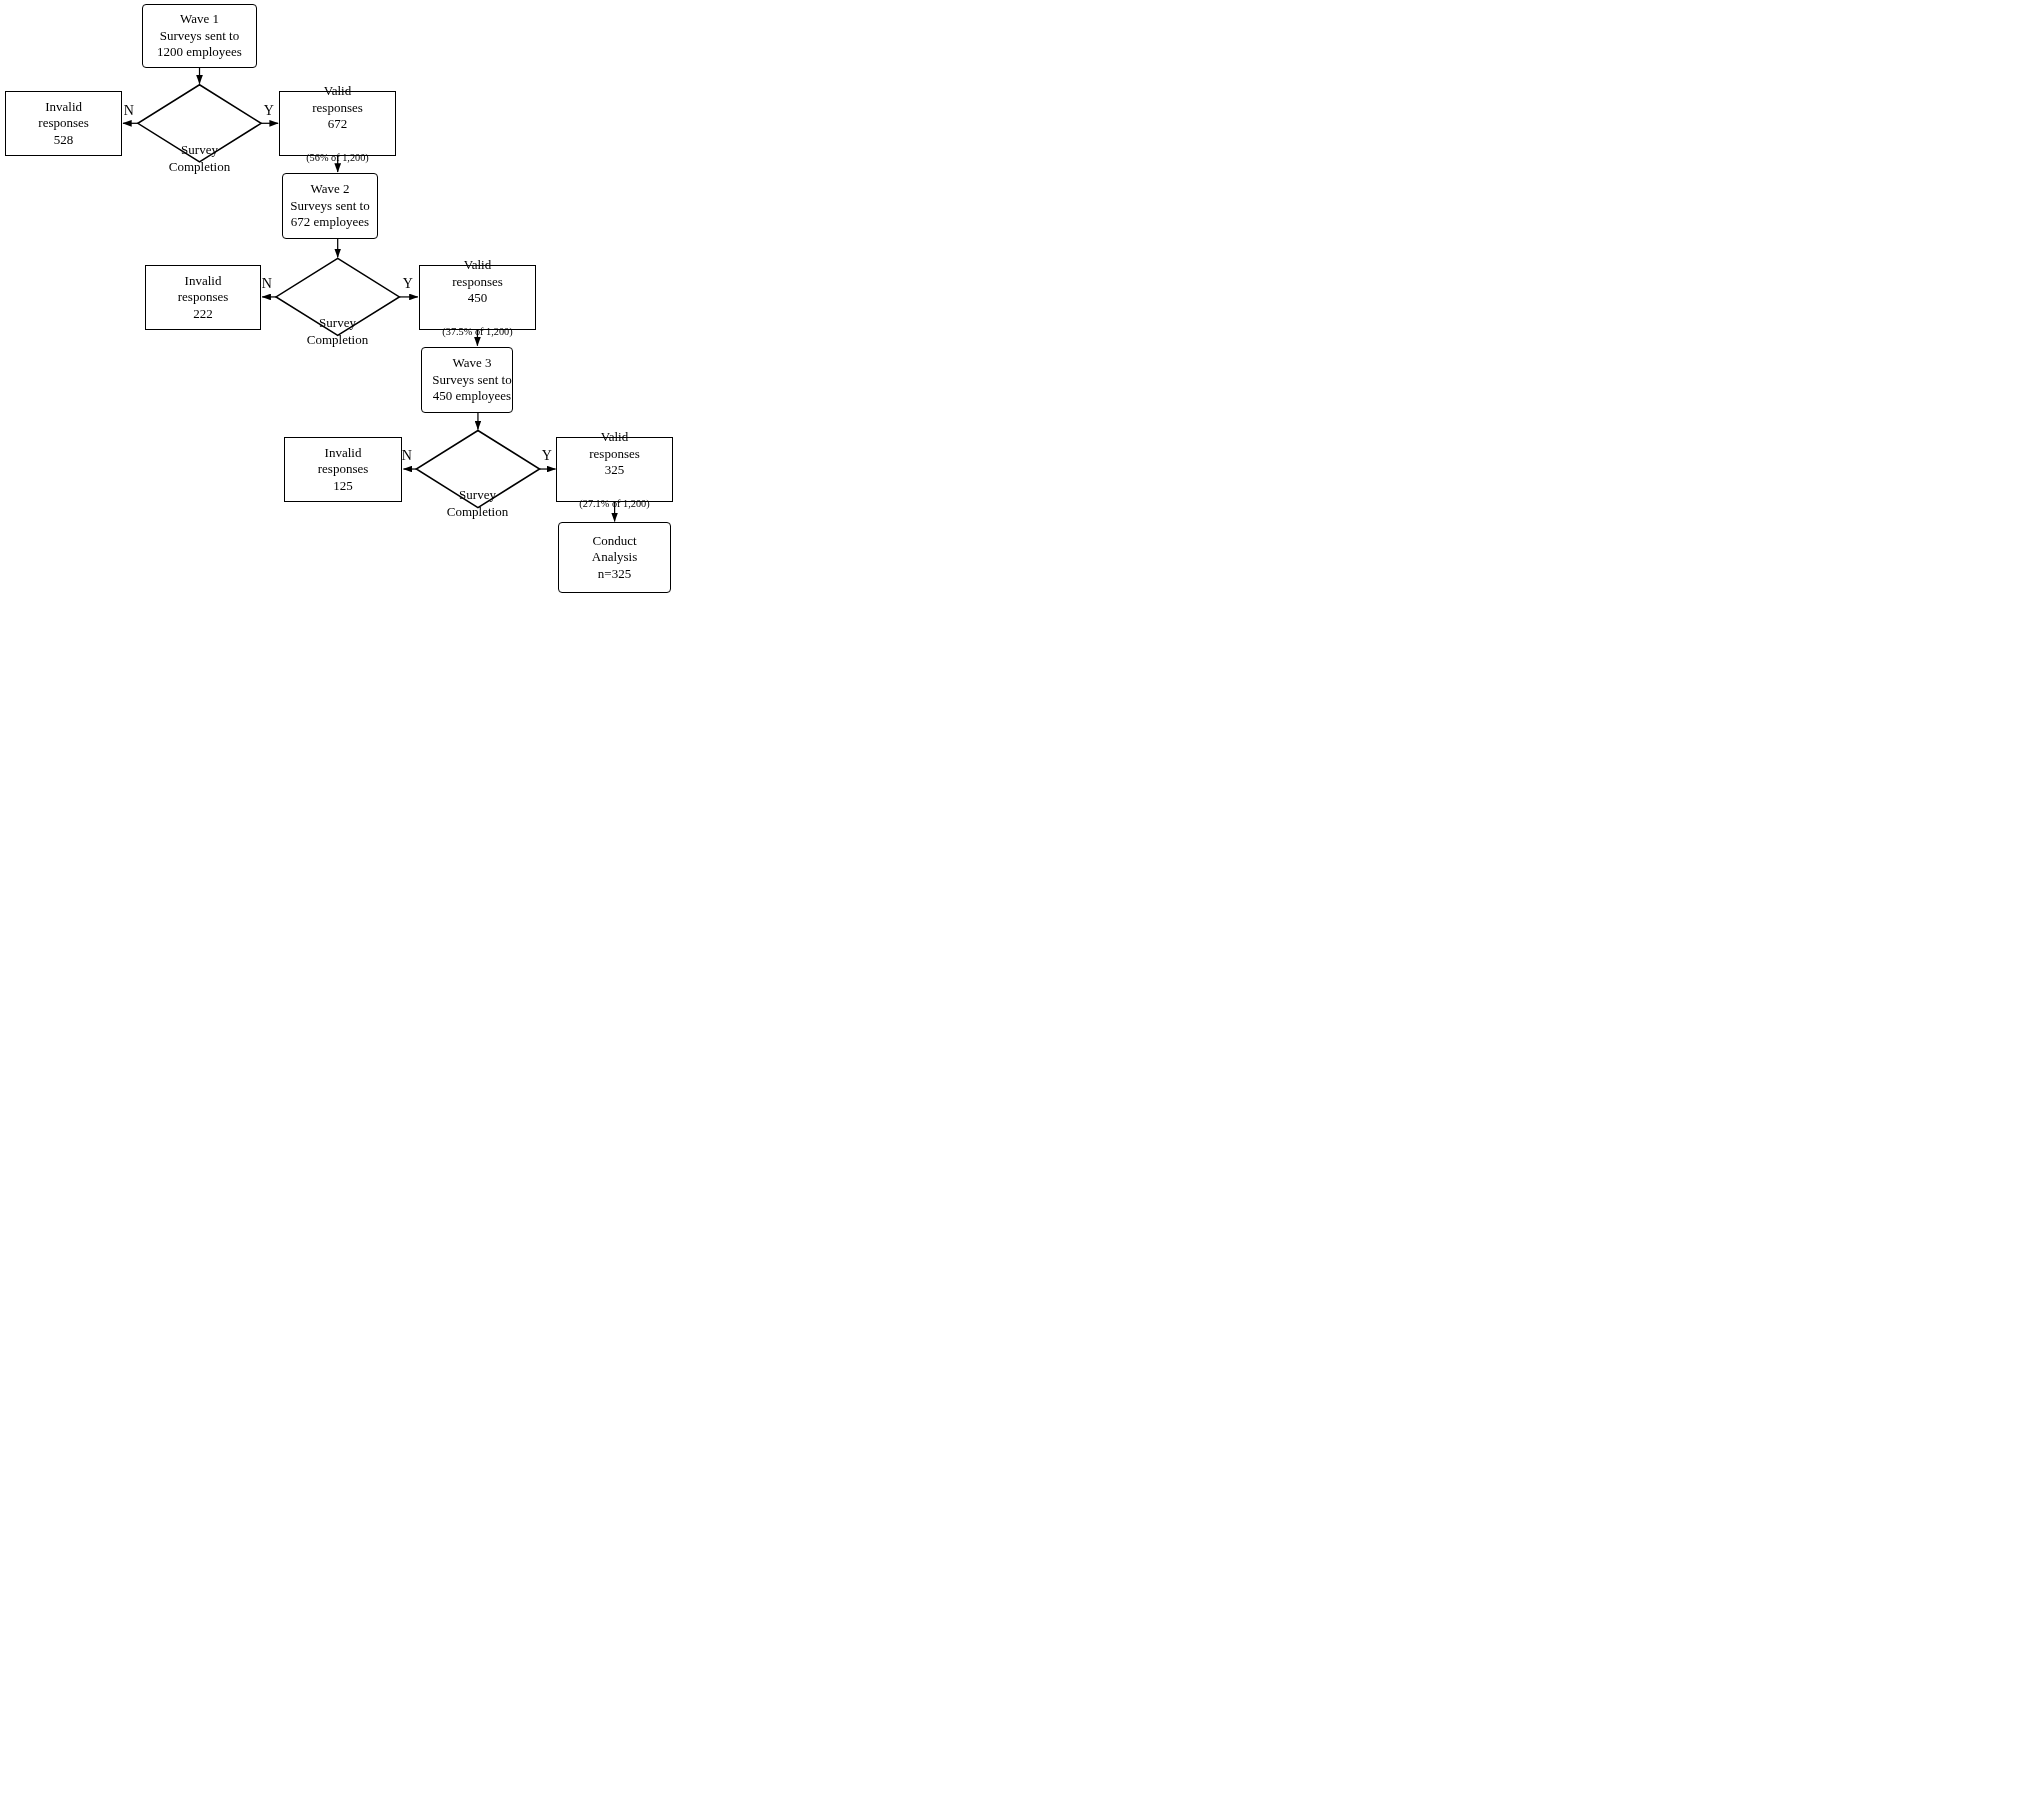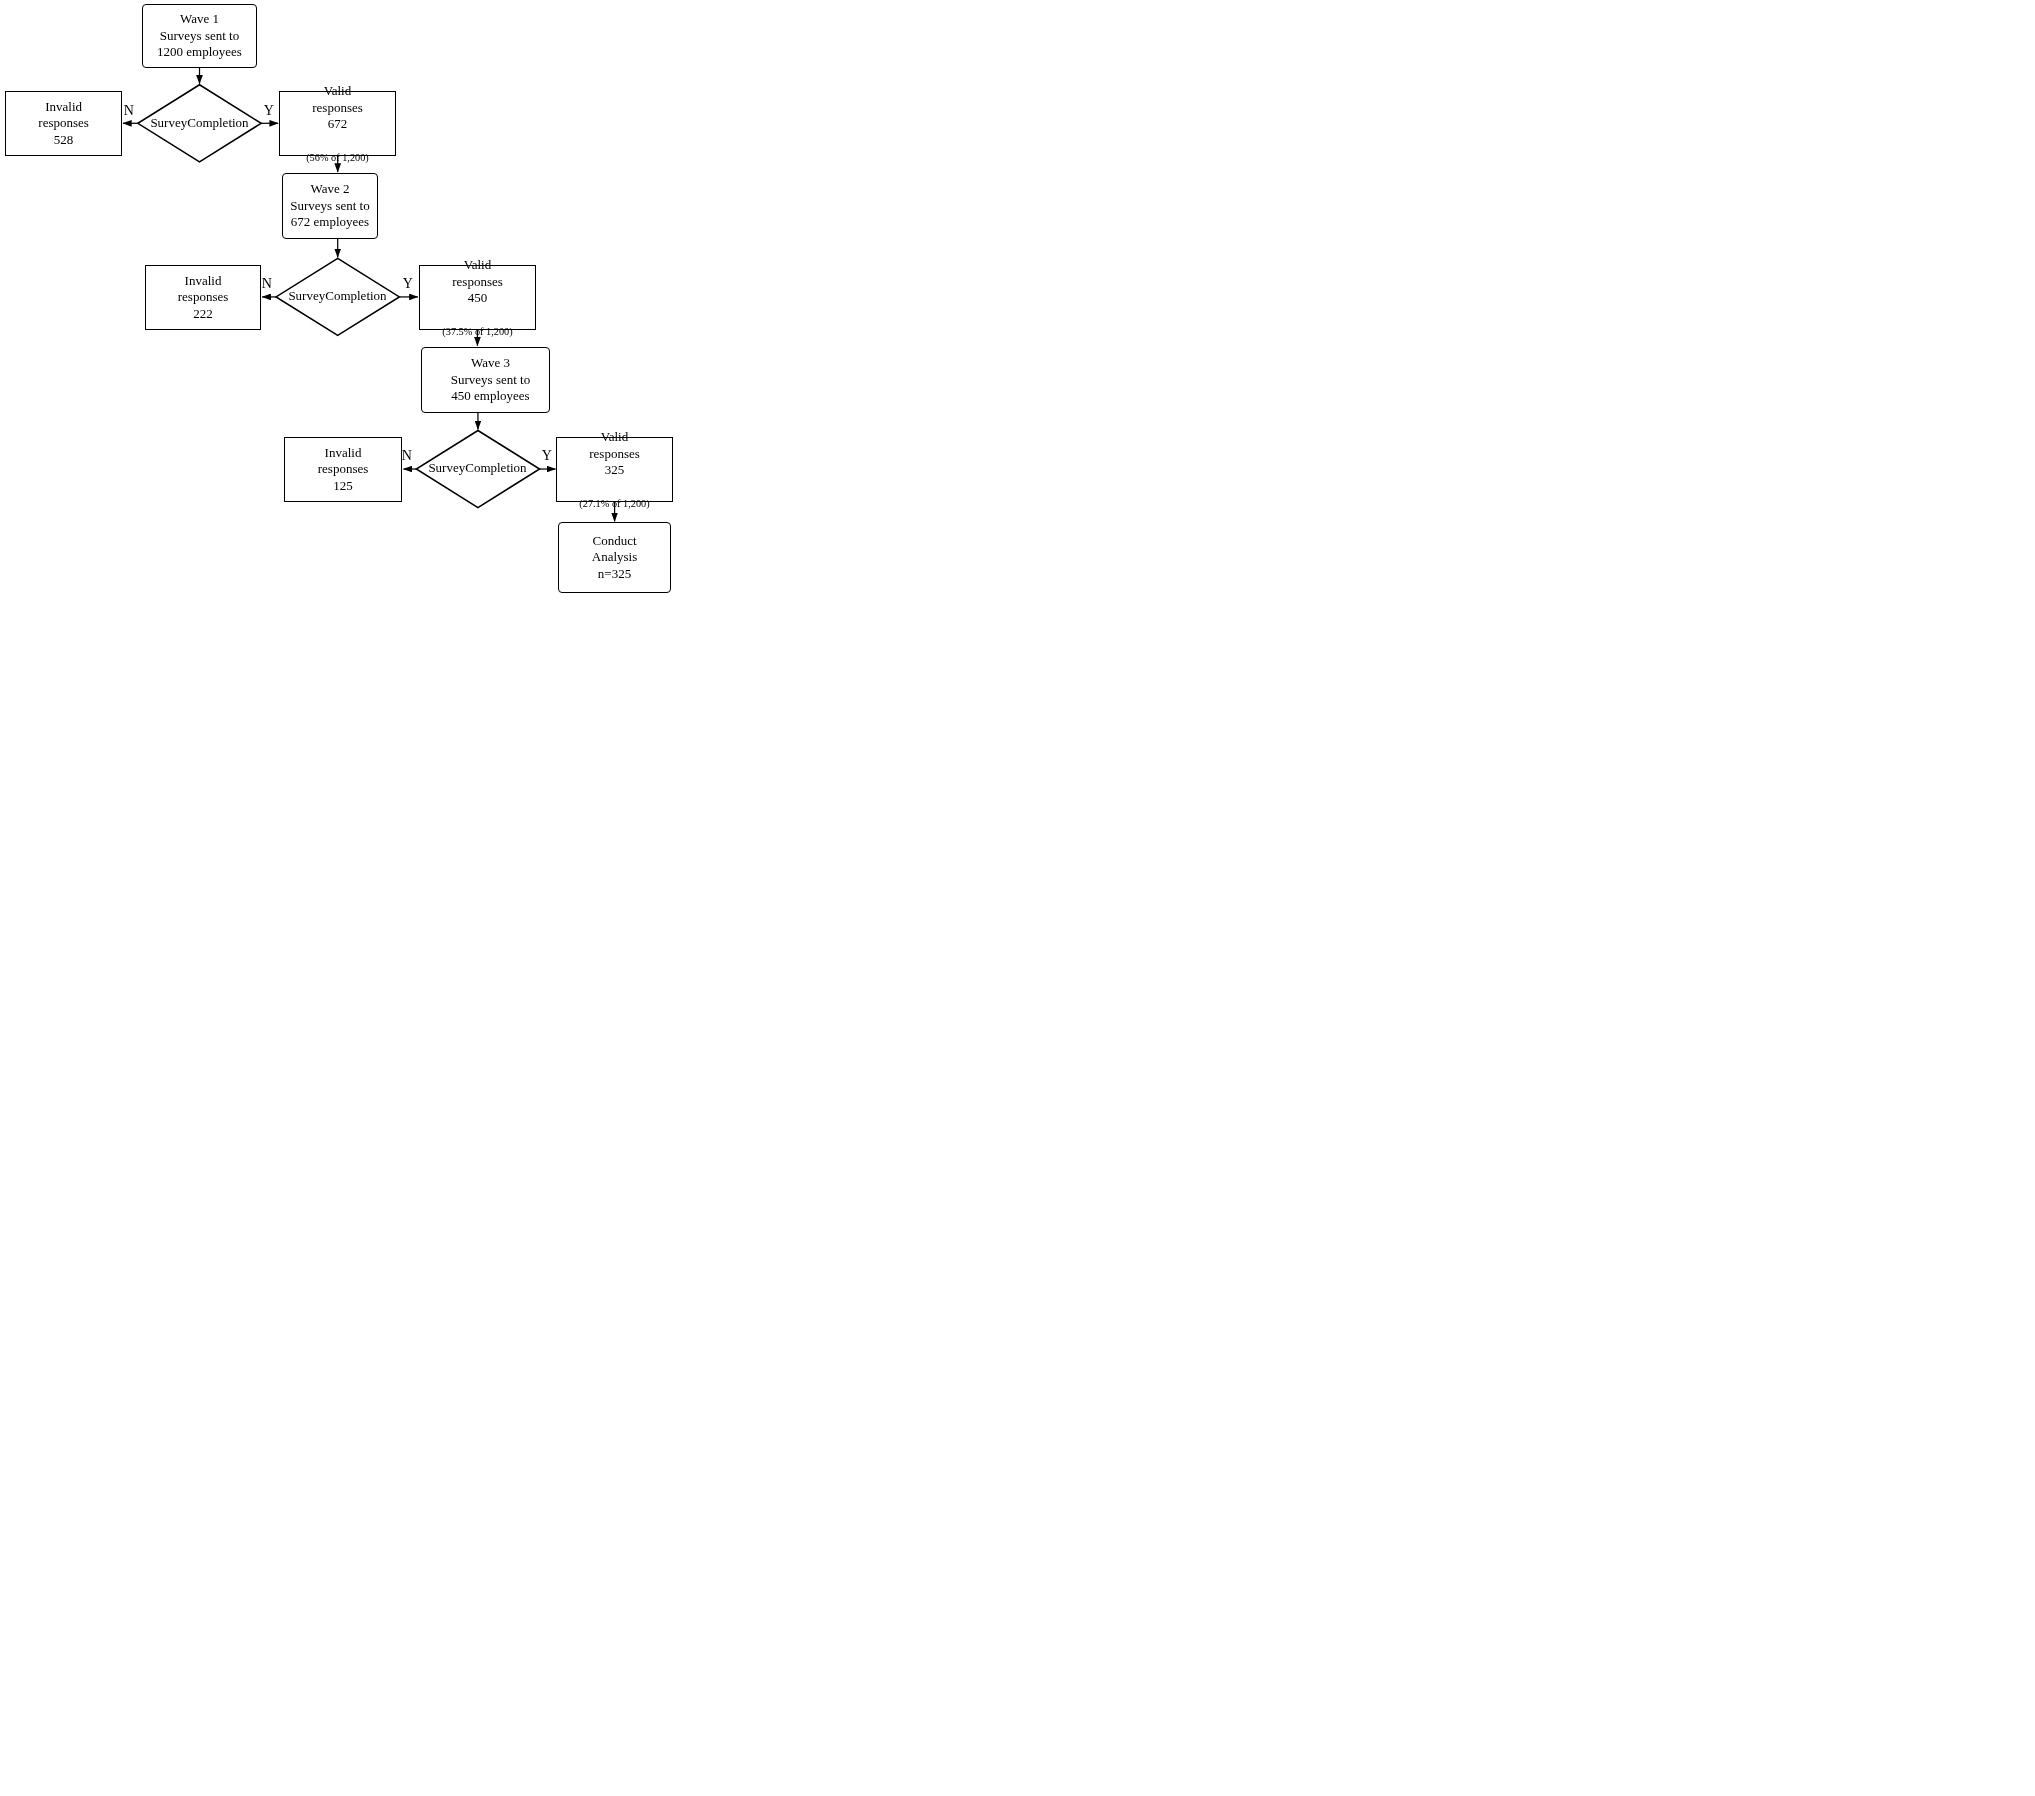"Survey" .dtext { flex-direction: none -> column; margin-top: none -> 35px }
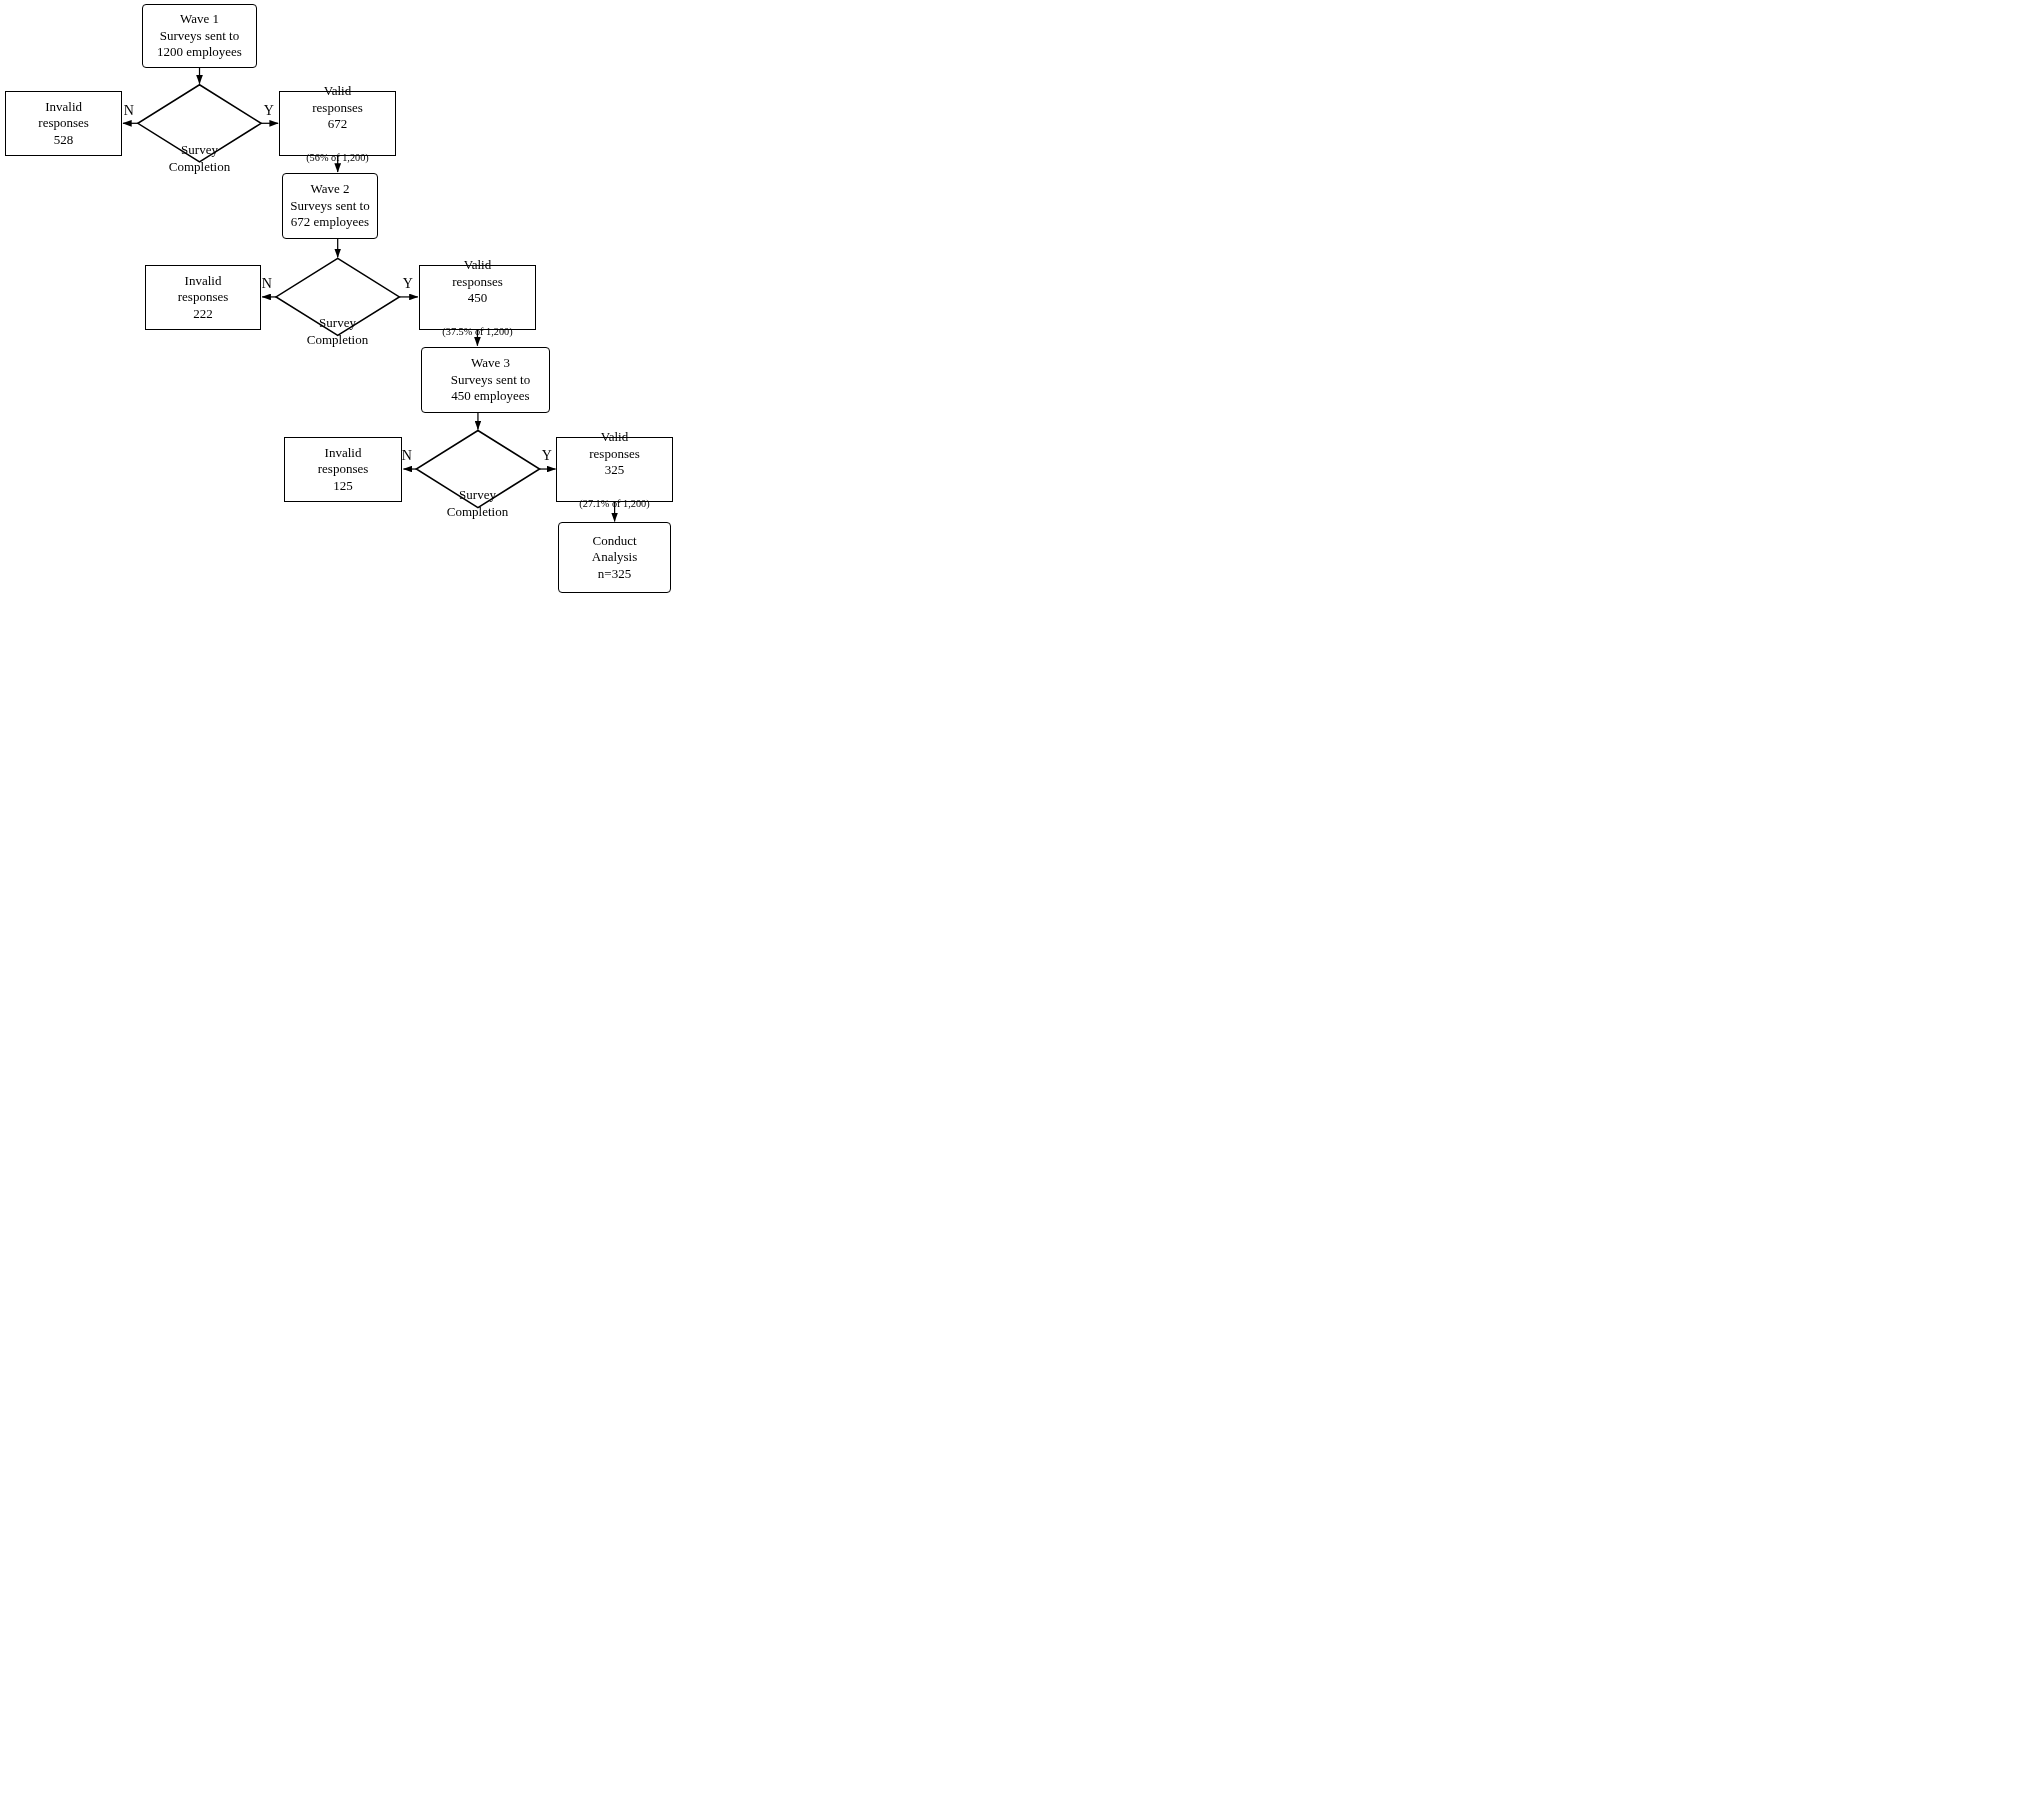"Wave 3" div.node { width: 129px -> 92px }
